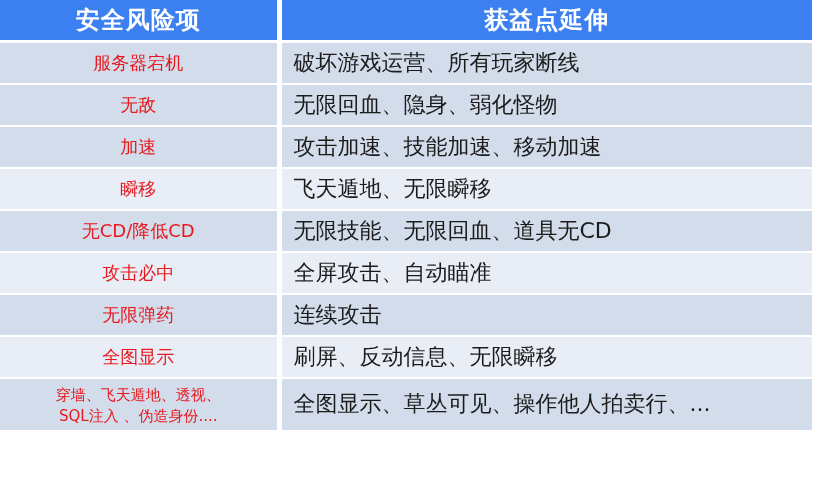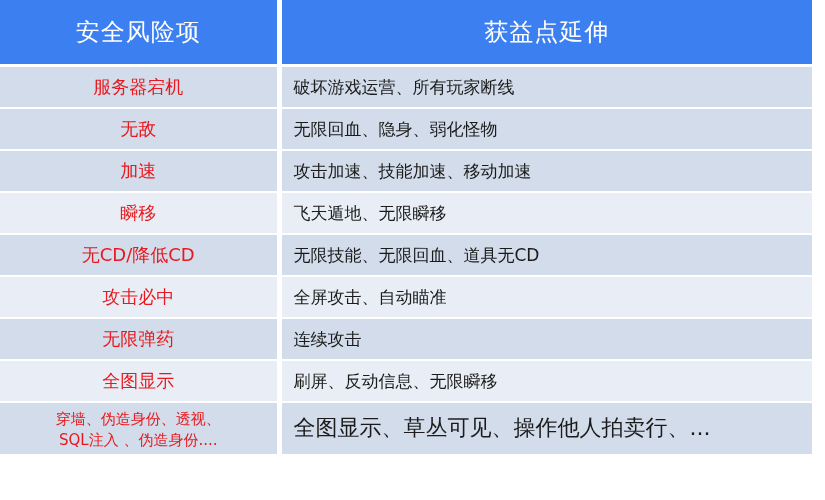"安全风险项" thead tr.header-row th { font-weight: normal -> bold; padding: 12px -> 0 }
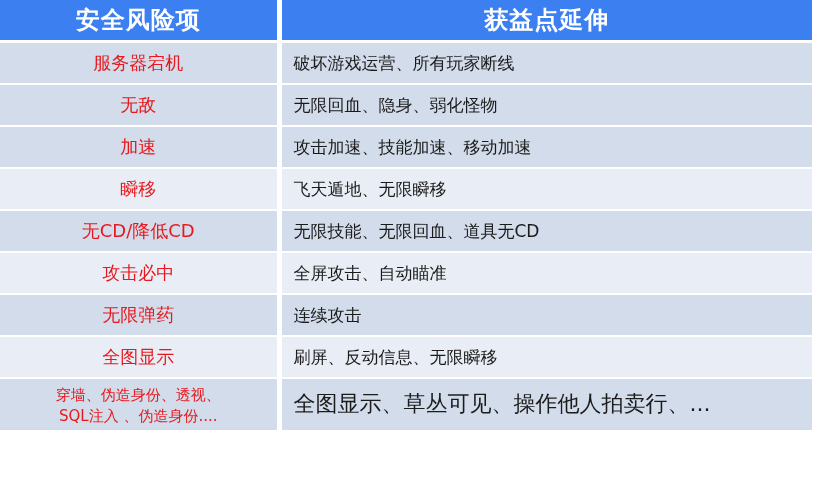"破坏游戏运营、所有玩家断线" td.cell-benefit { font-size: 17px -> 22px }
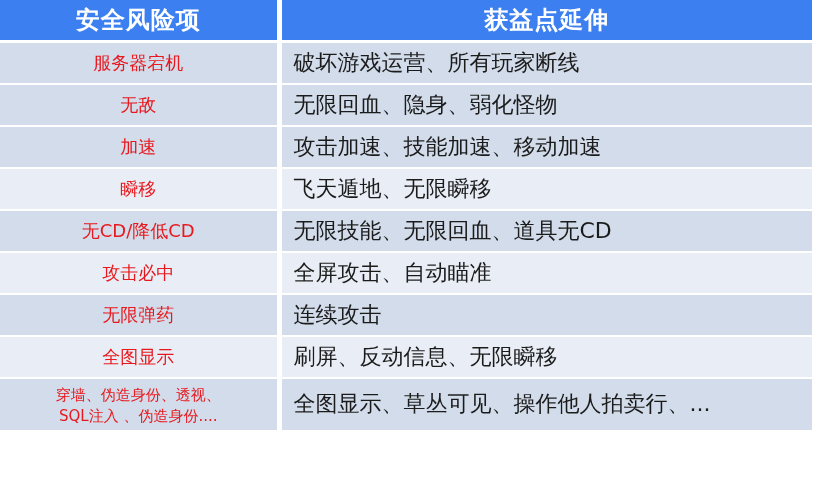"穿墙、伪造身份、透视、" span.risk-line { text: 伪造身份 -> 飞天遁地 }
